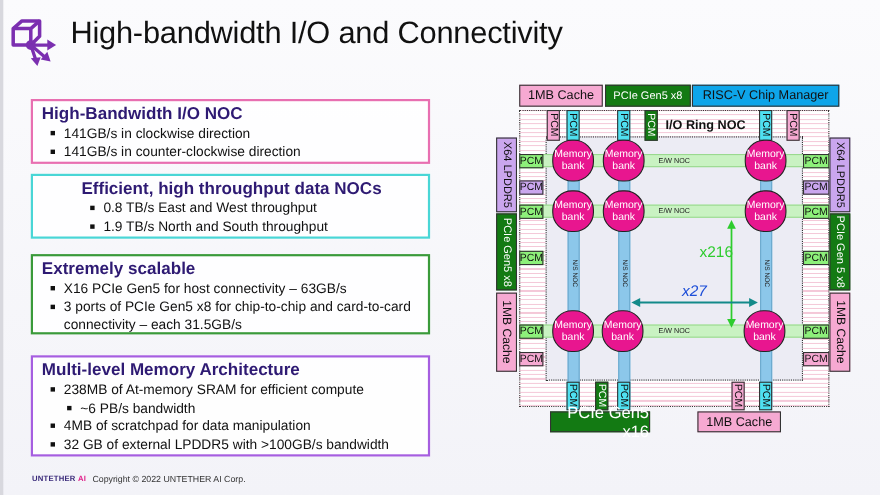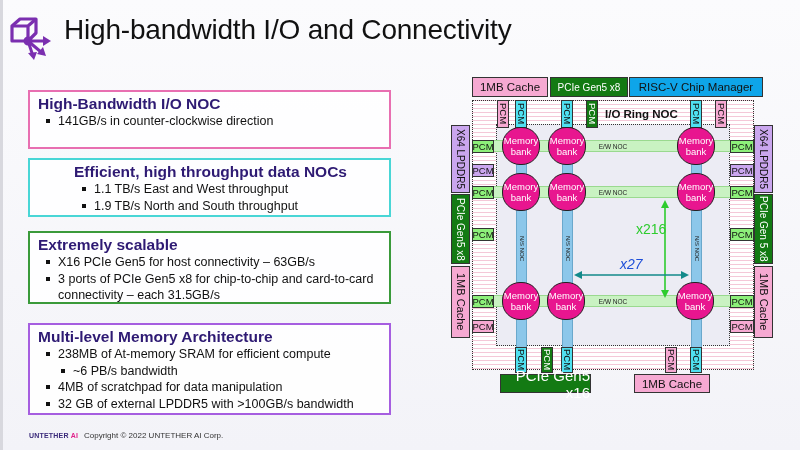"141GB/s in clockwise direction" li { html: none -> <li>141GB/s in clockwise direction</li> }
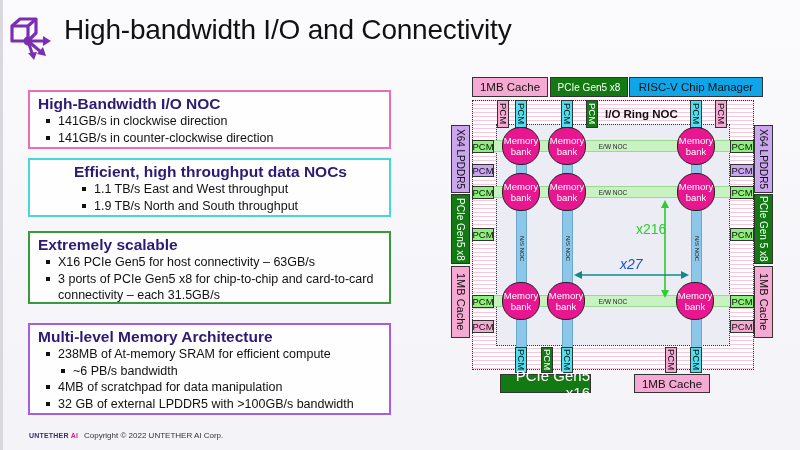"1.1 TB/s East and West" li { text: 1.1 -> 0.8 }
